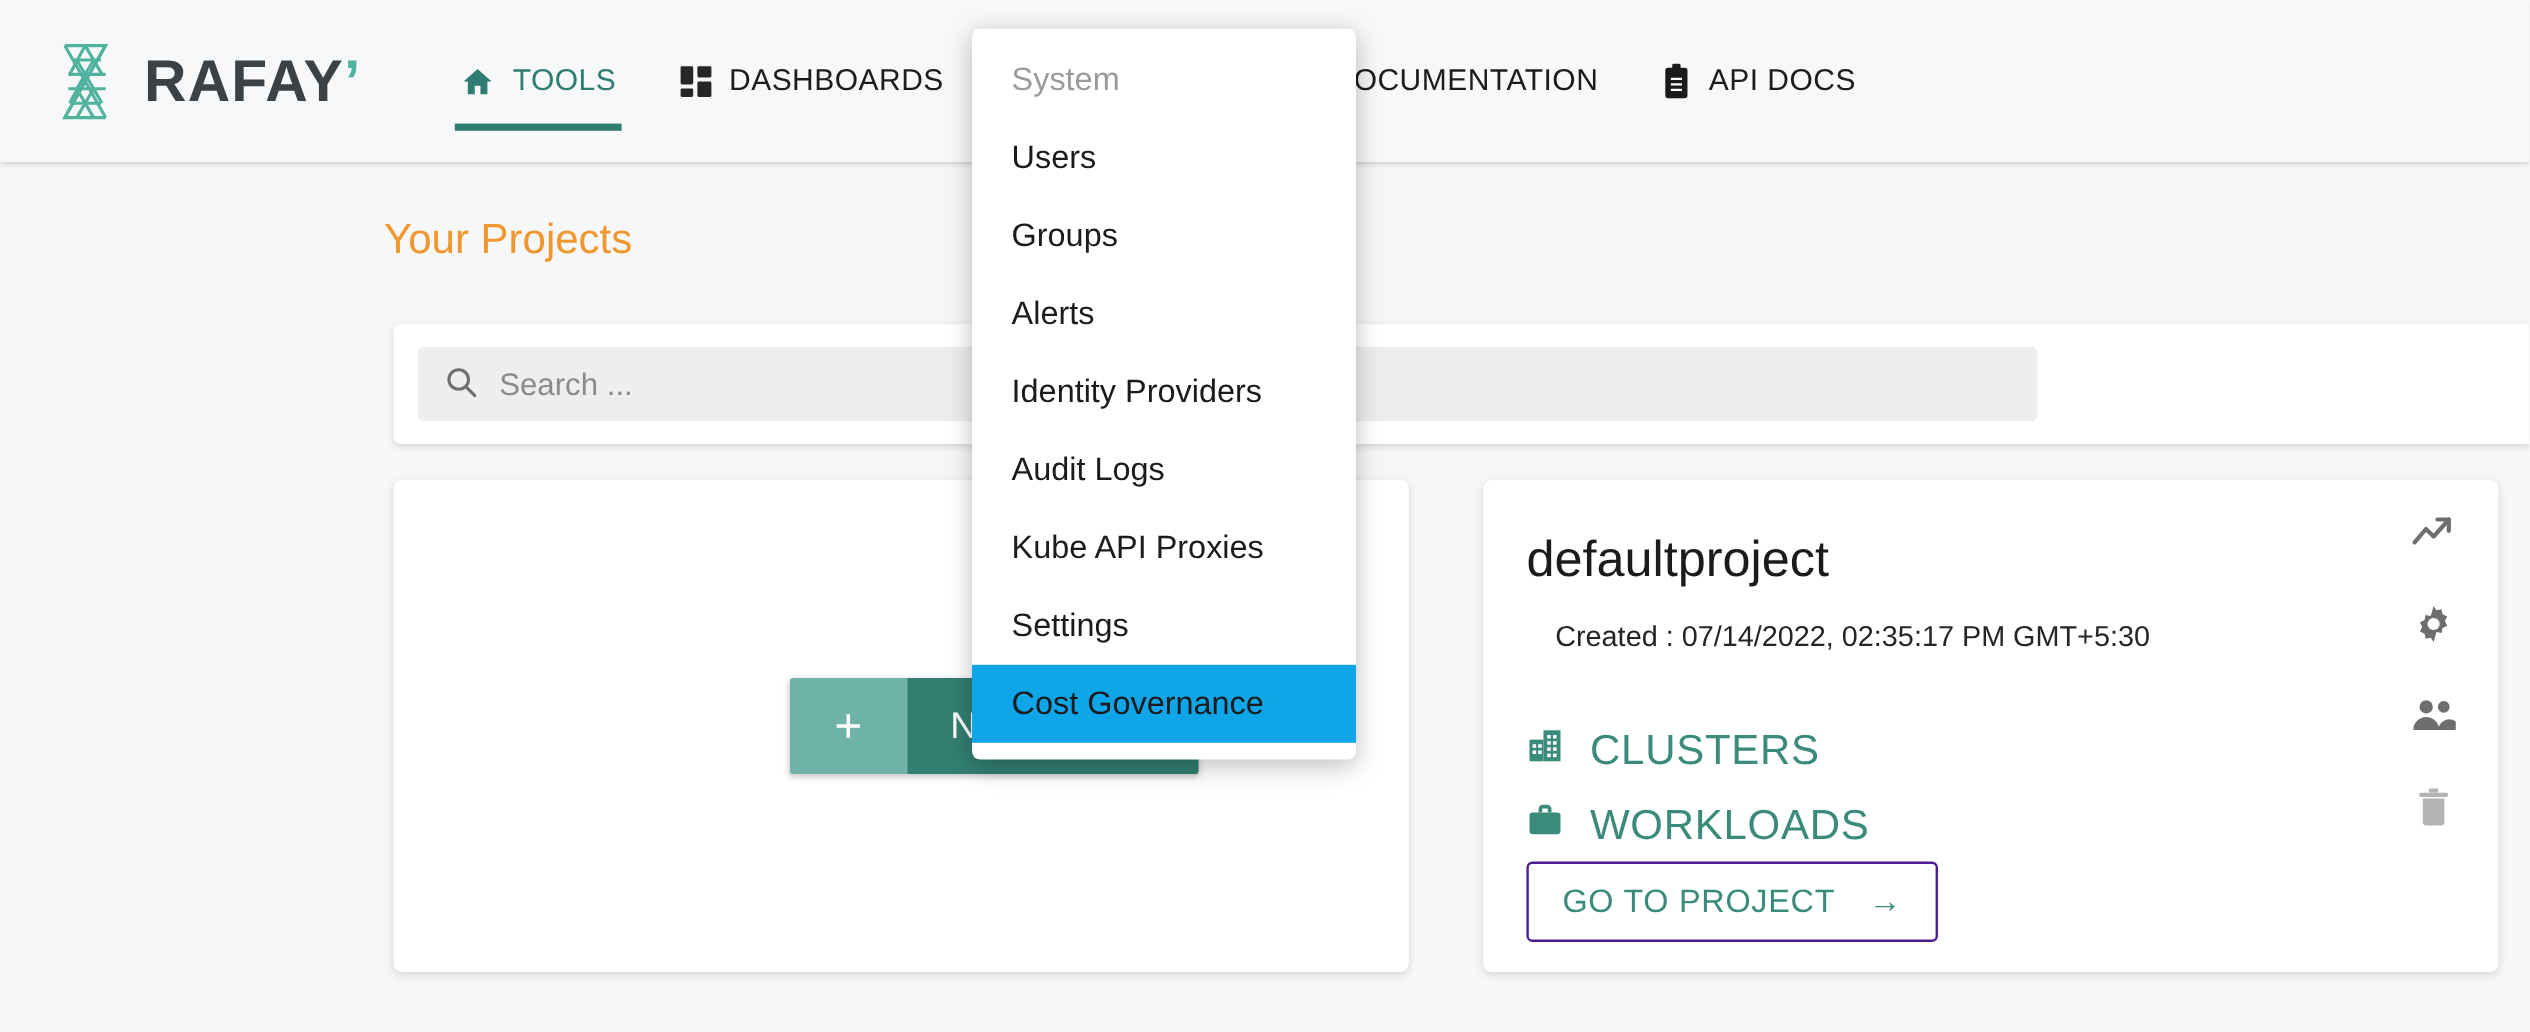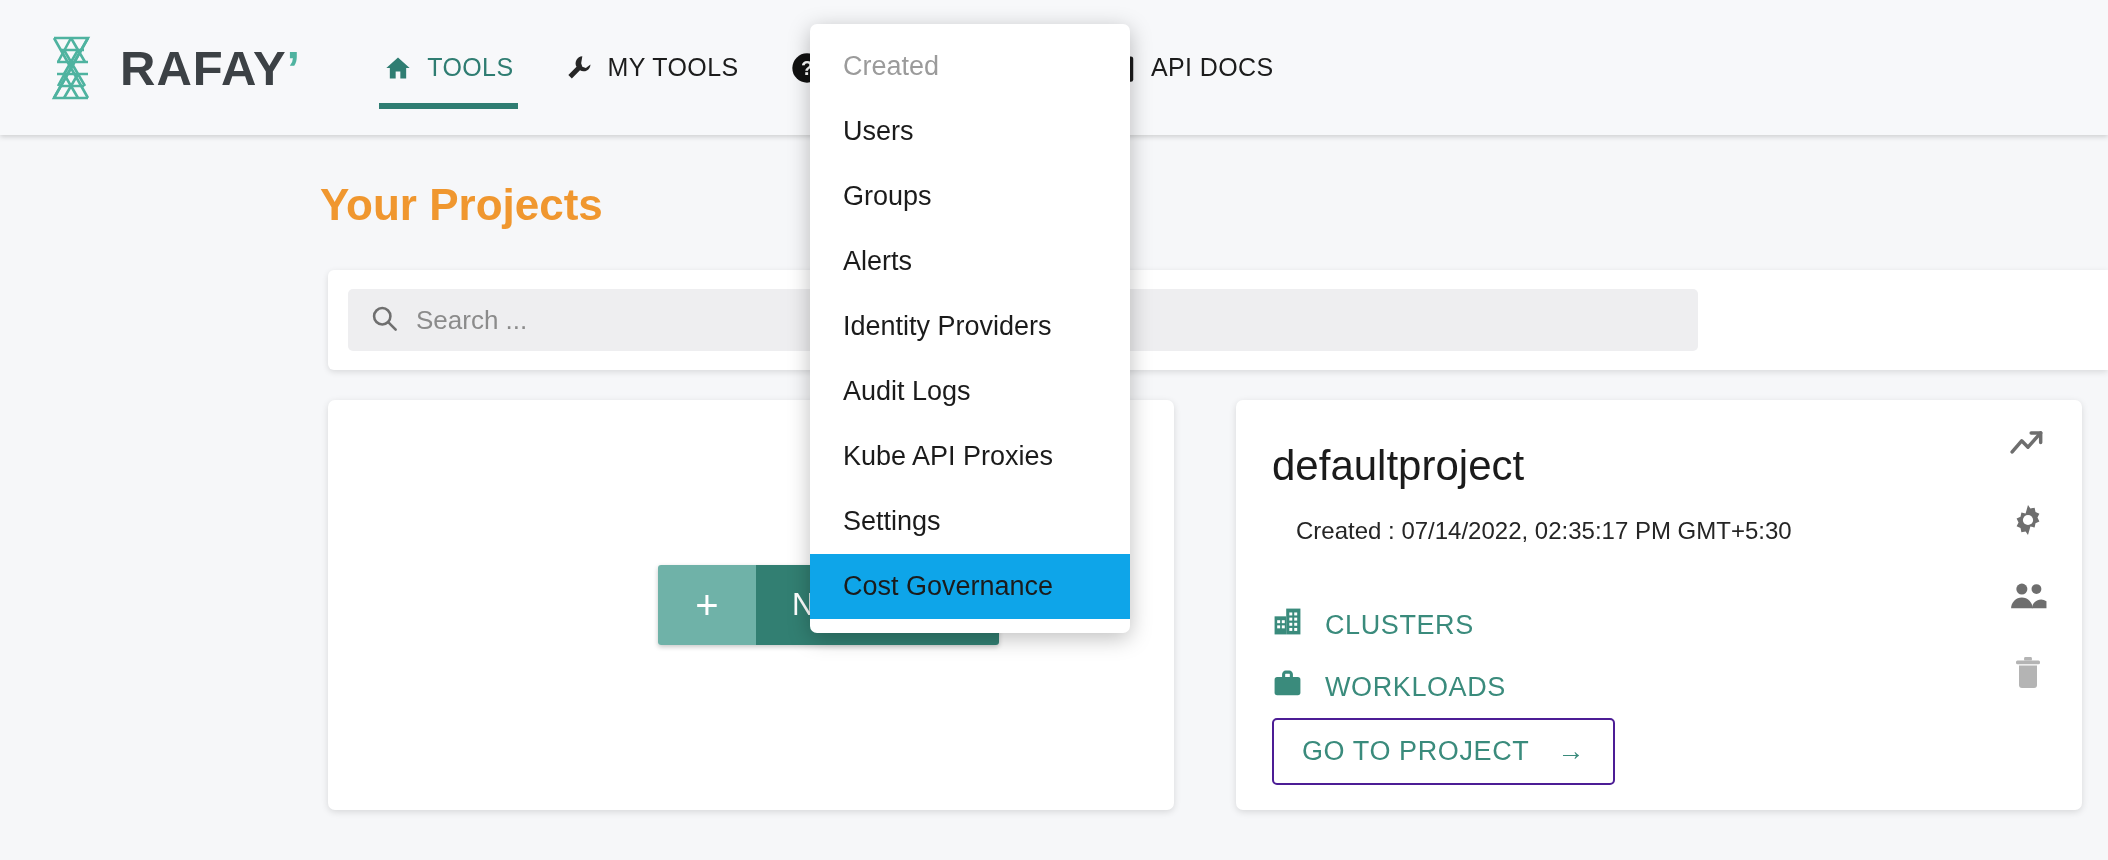"DASHBOARDS" div.nav-item { html: none -> <div> <span> <svg> <rect></rect> <rect></rect> <rect></rect> <rect></rect> </svg> </span> <span>DASHBOARDS</span> </div> }
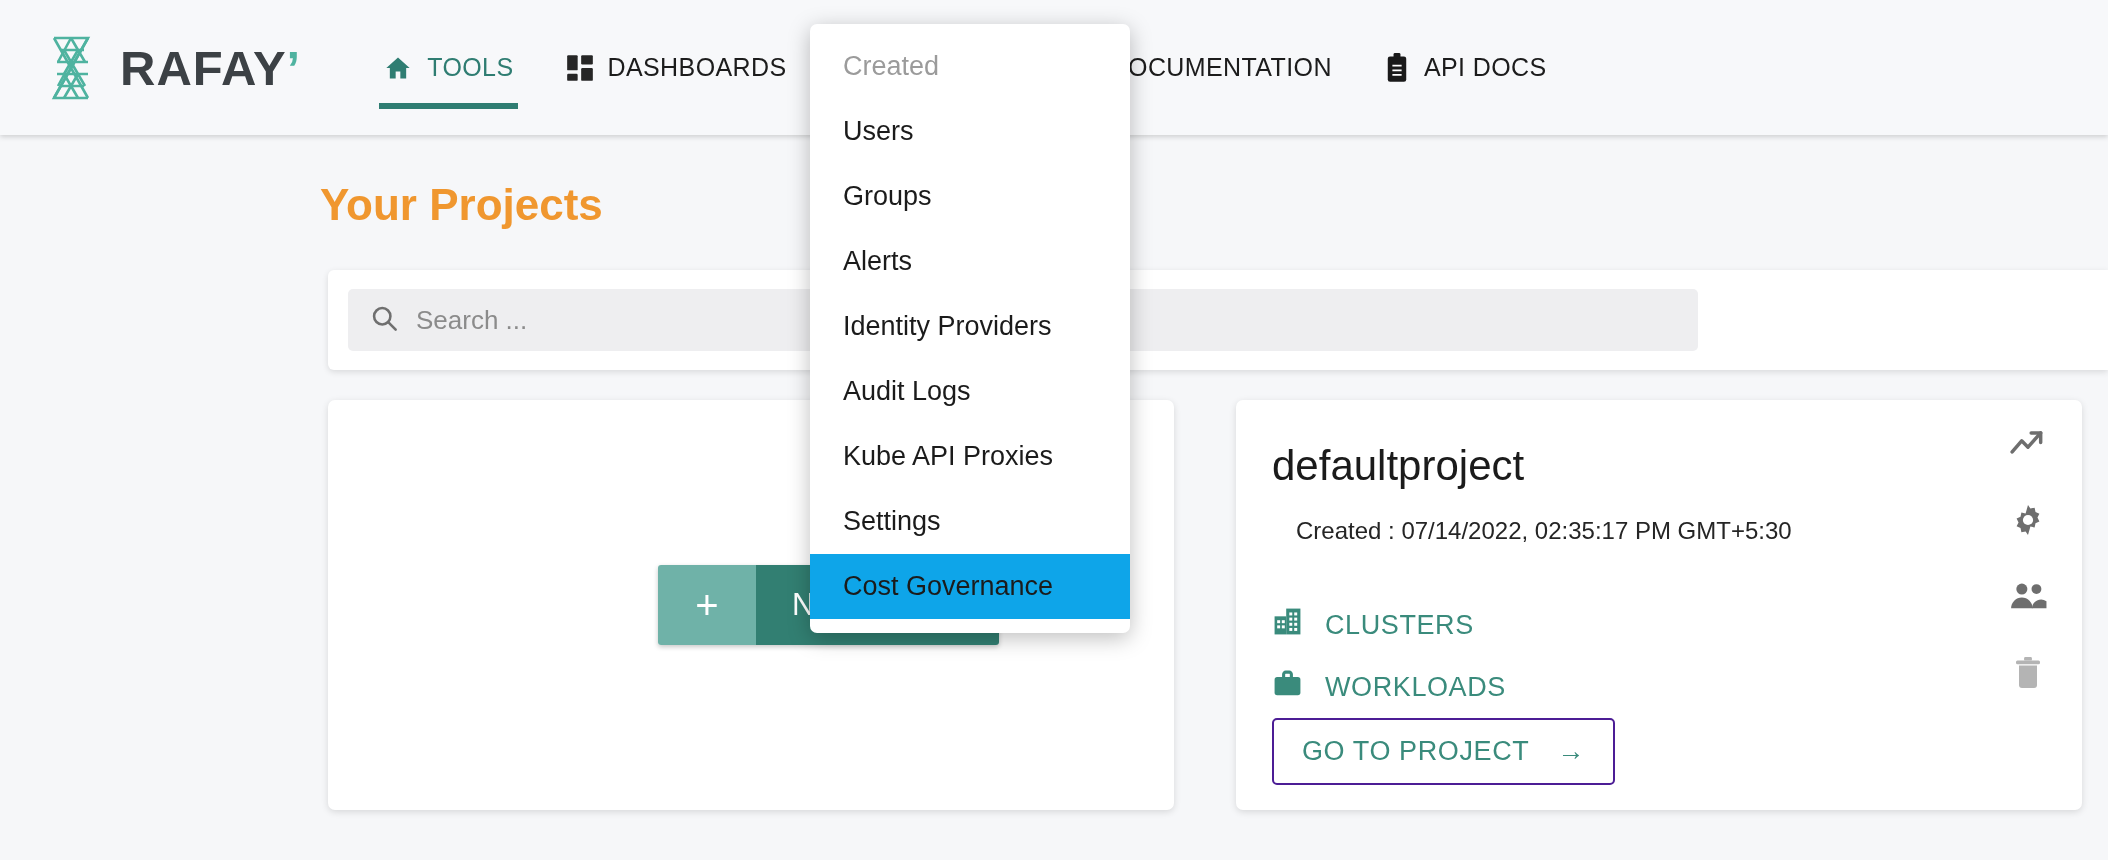"Created" div.dd-item { text: Created -> System }
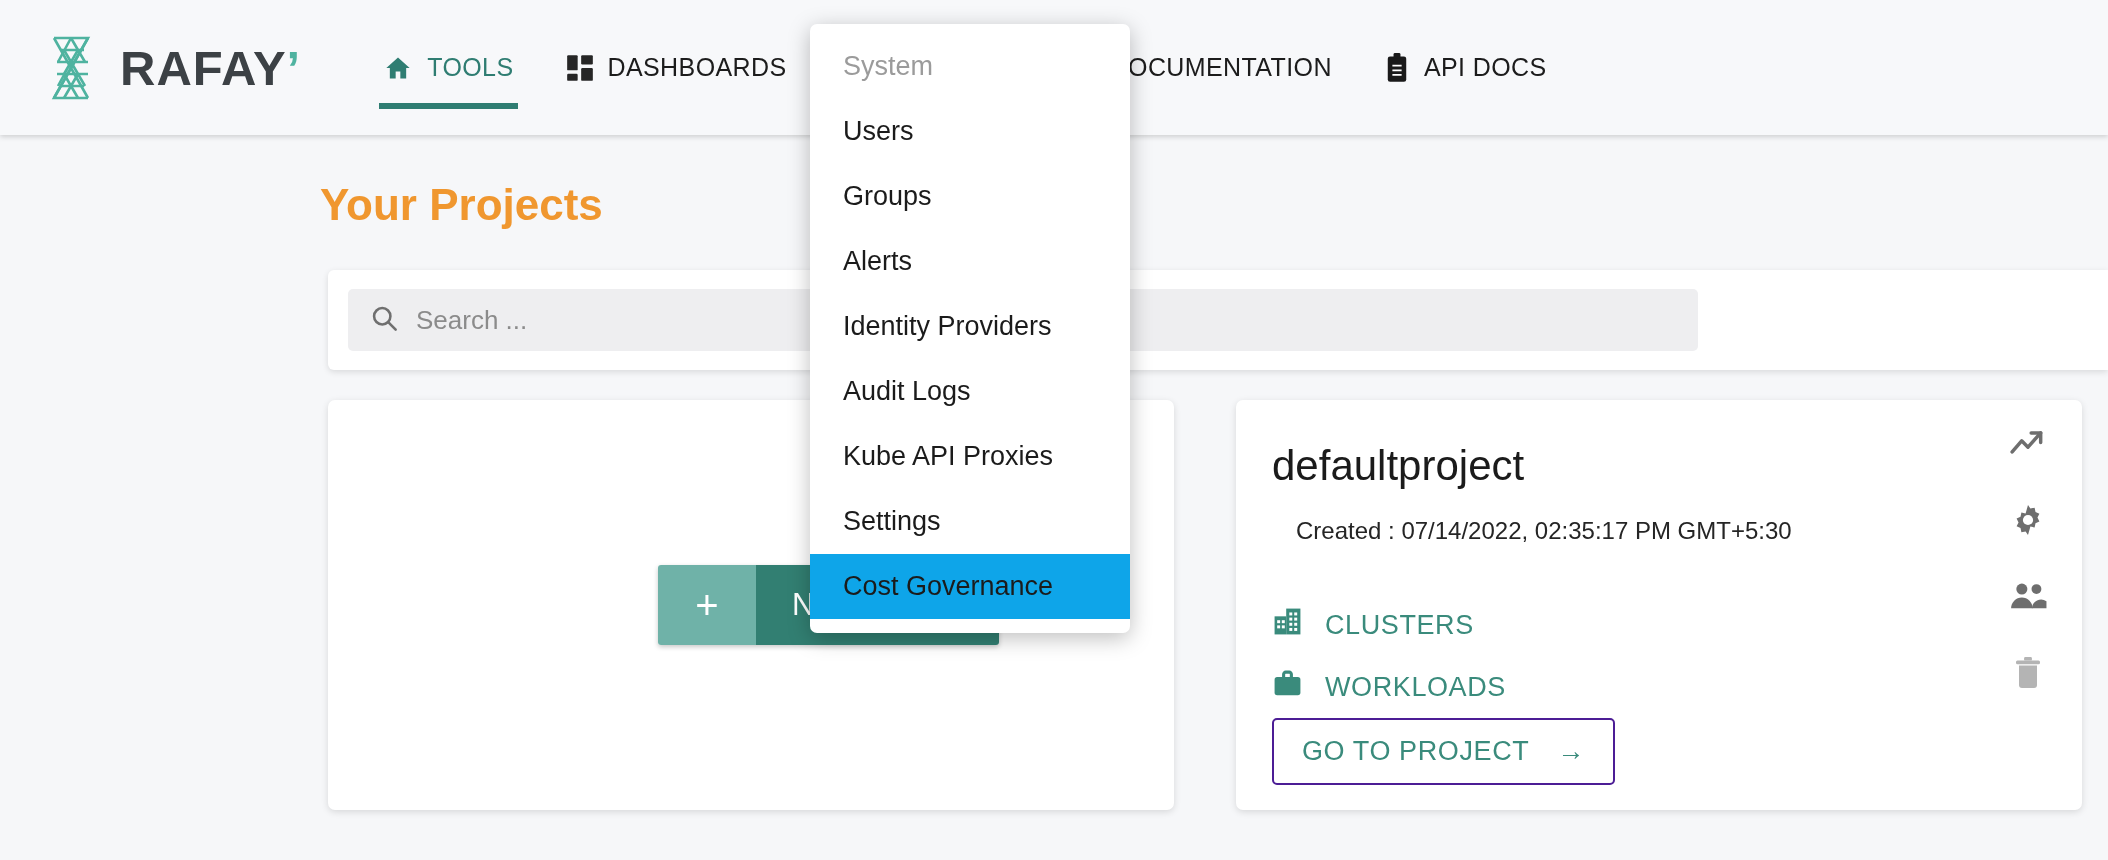"Your Projects" .page-title { font-size: 44px -> 35px; font-weight: bold -> normal }
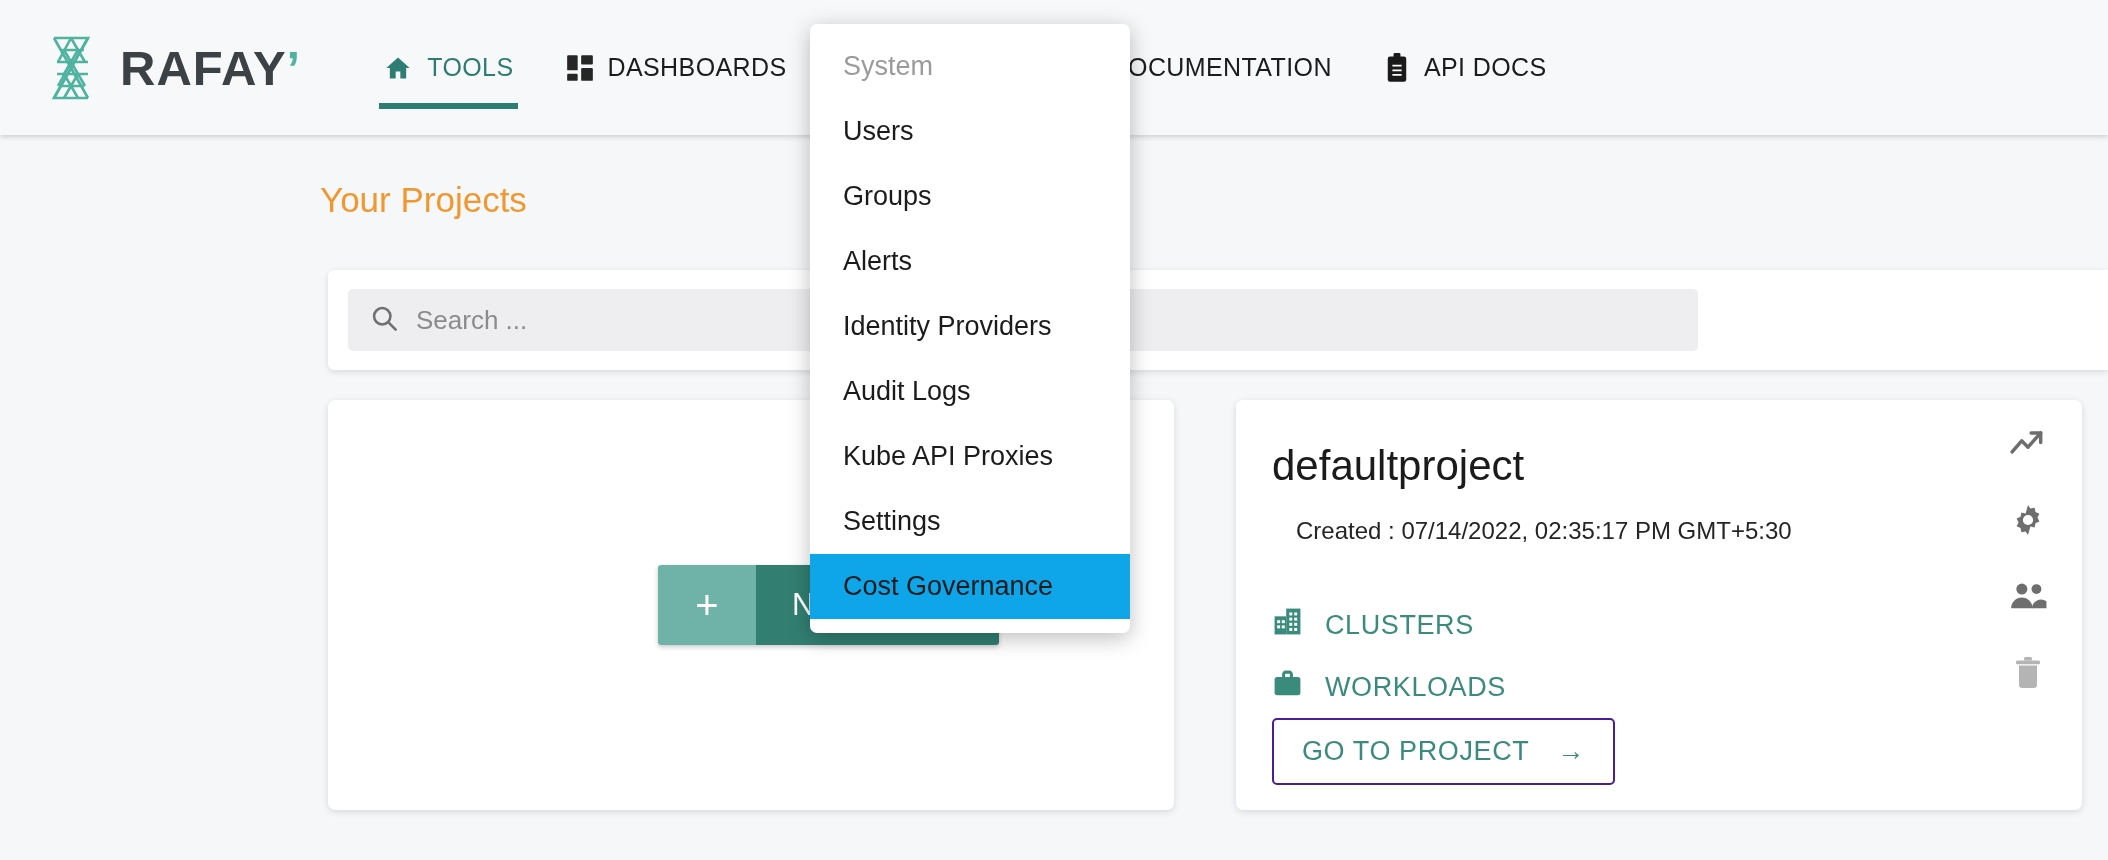"CLUSTERS" .card-link { font-size: 27px -> 35px }
